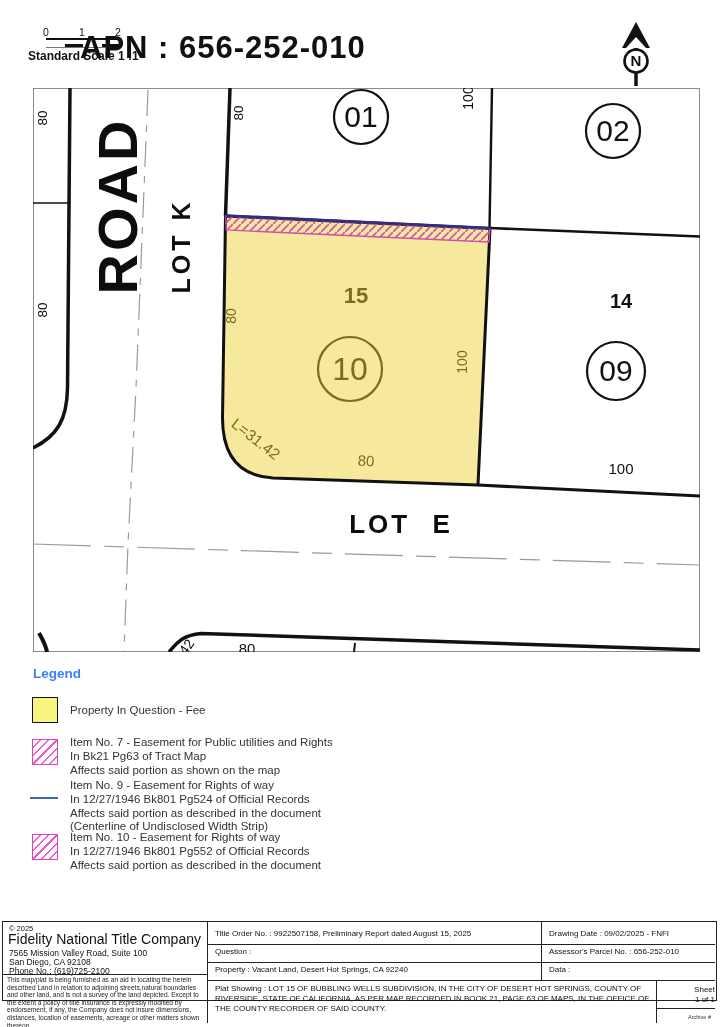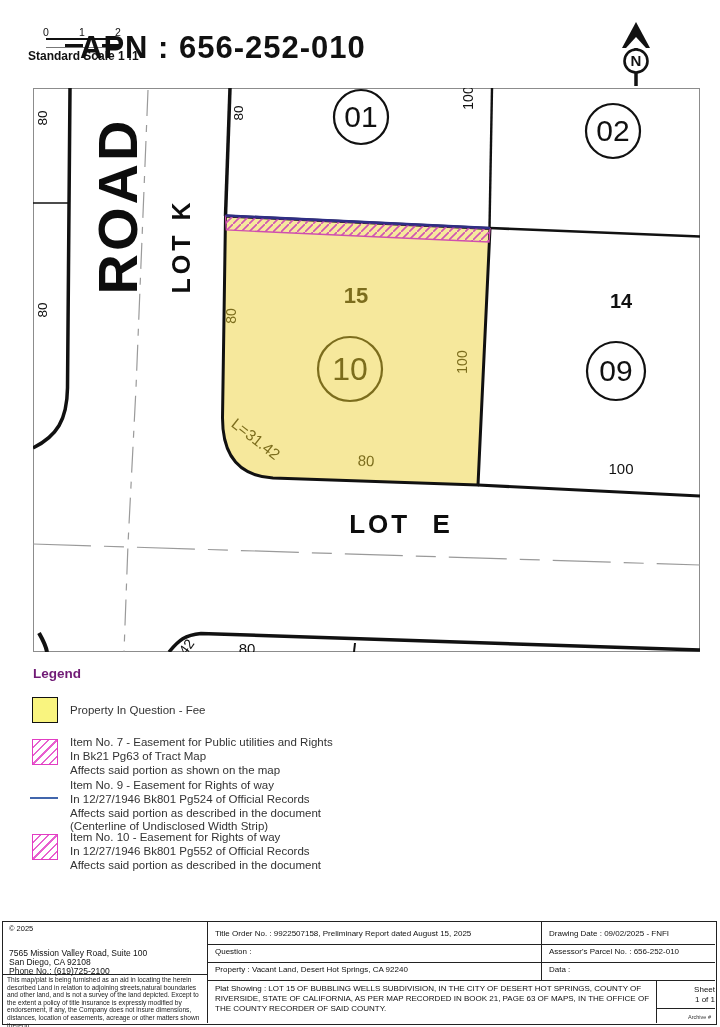"Legend" div.abs { color: #701a75 -> #3b82f6 }
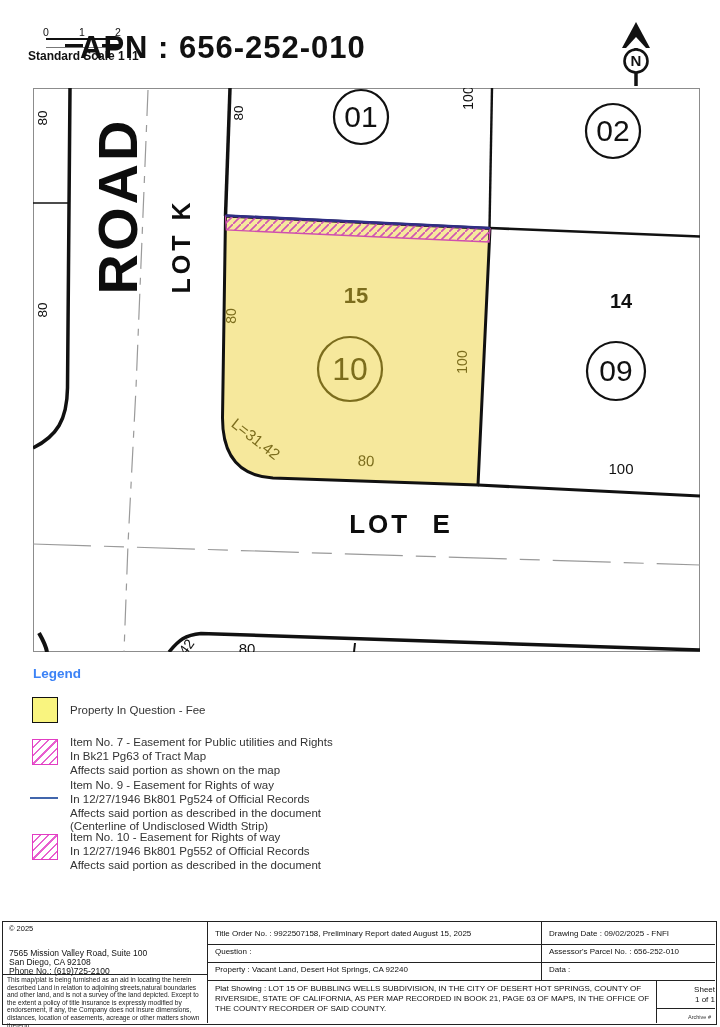"© 2025" #tb { height: 104px -> 80px }
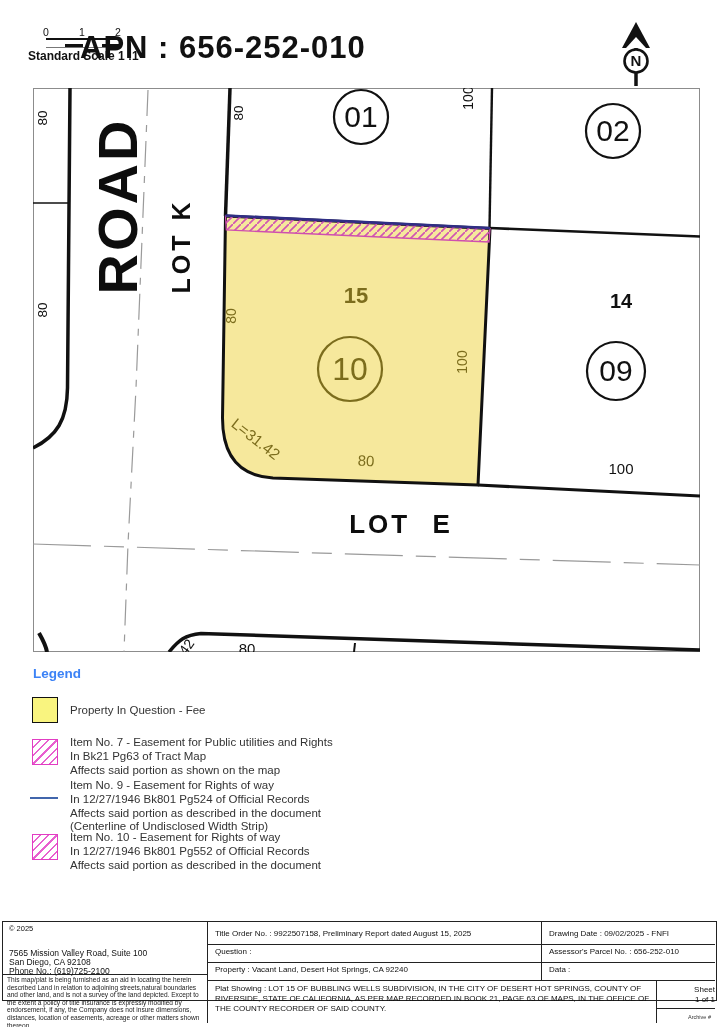"Fidelity National Title Company" div.cell { html: none -> <div>Fidelity National Title Company</div> }
